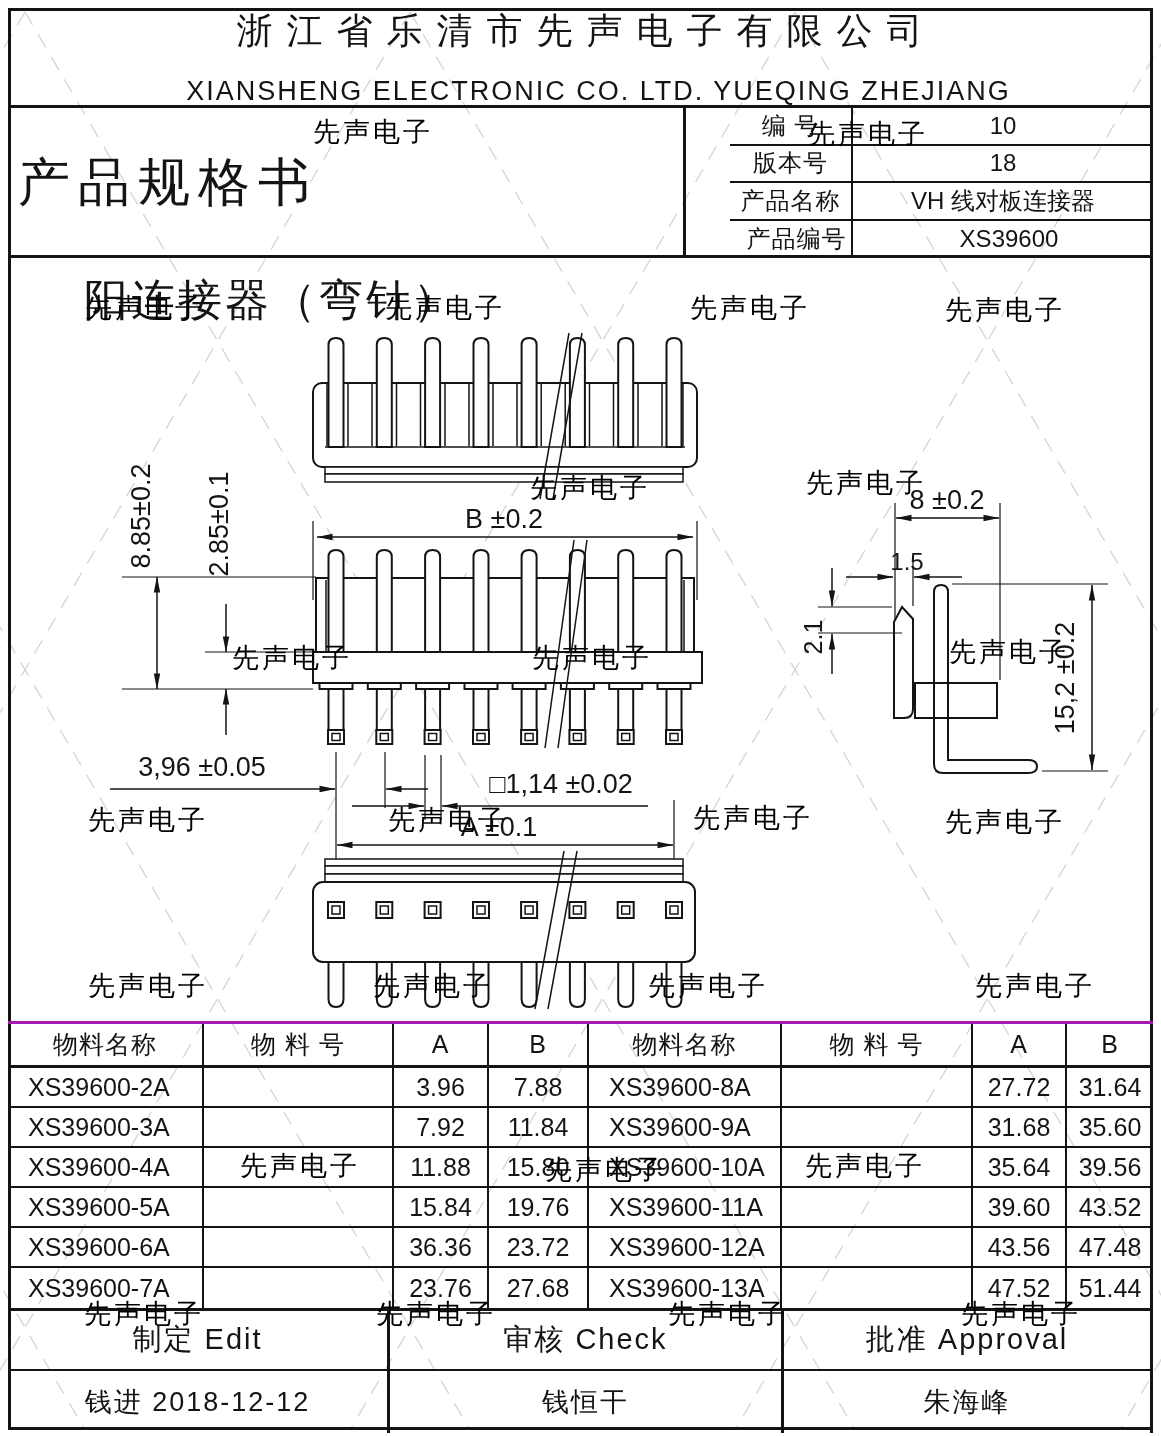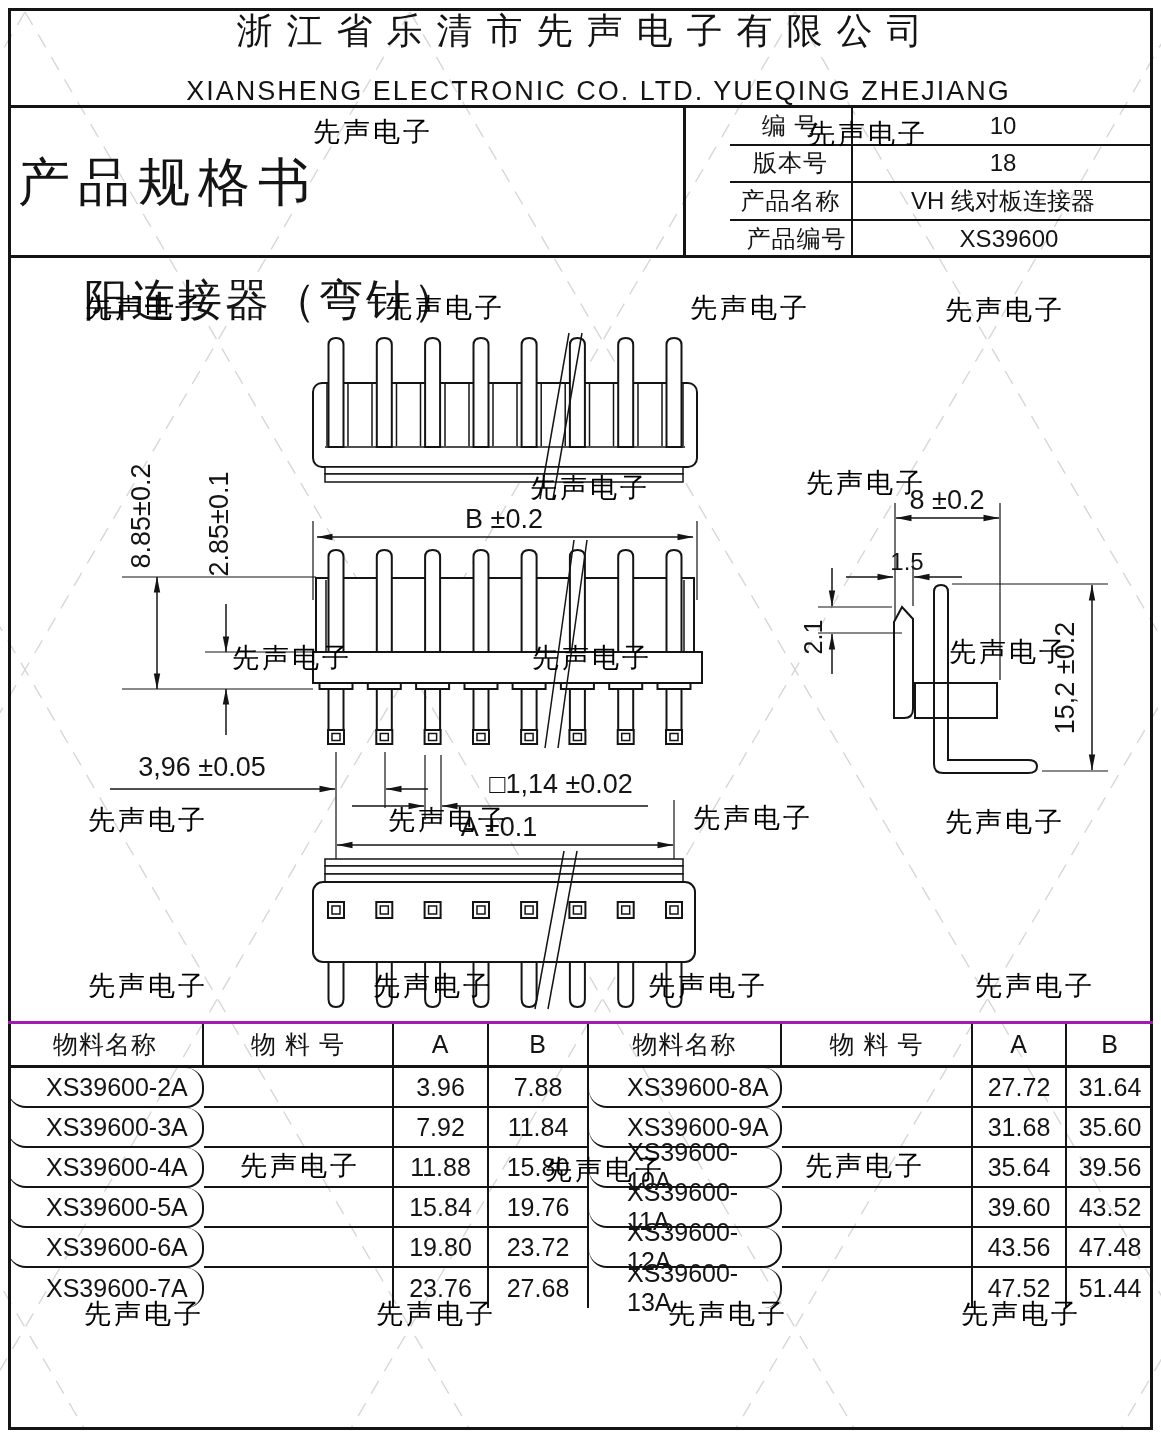"XS39600-2A" .pt-name { border-radius: 18px -> none; padding-left: 38px -> 20px }
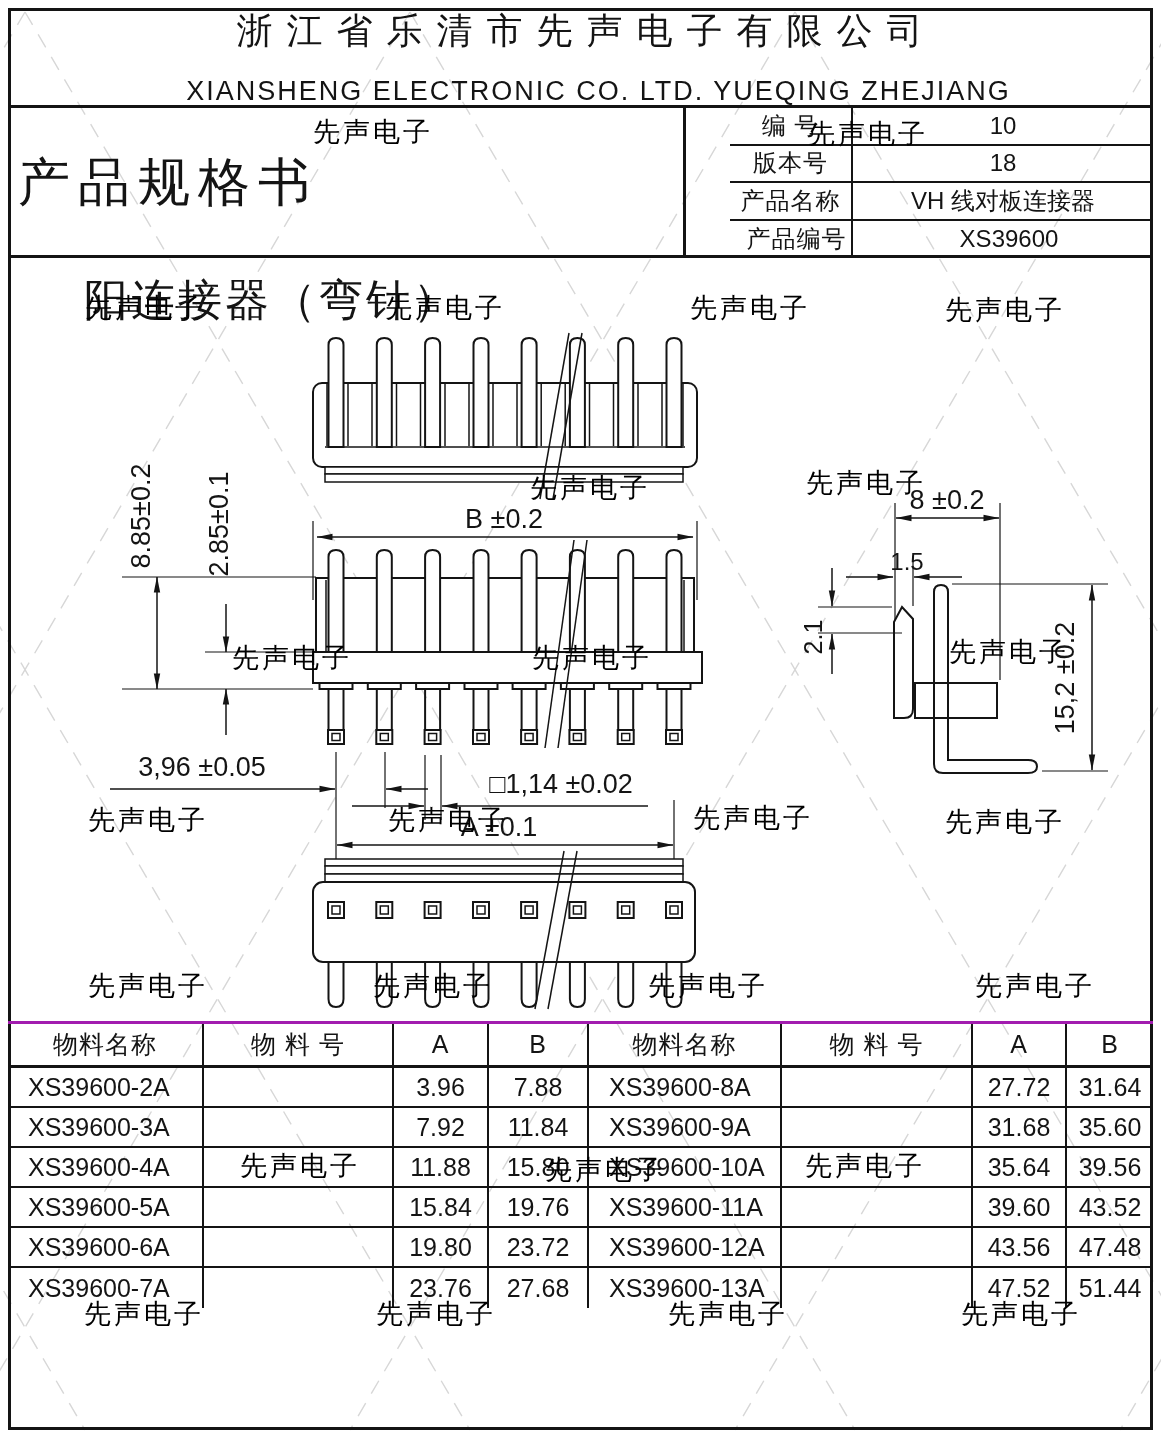"19.80" div.pt-cell { text: 19.80 -> 36.36 }
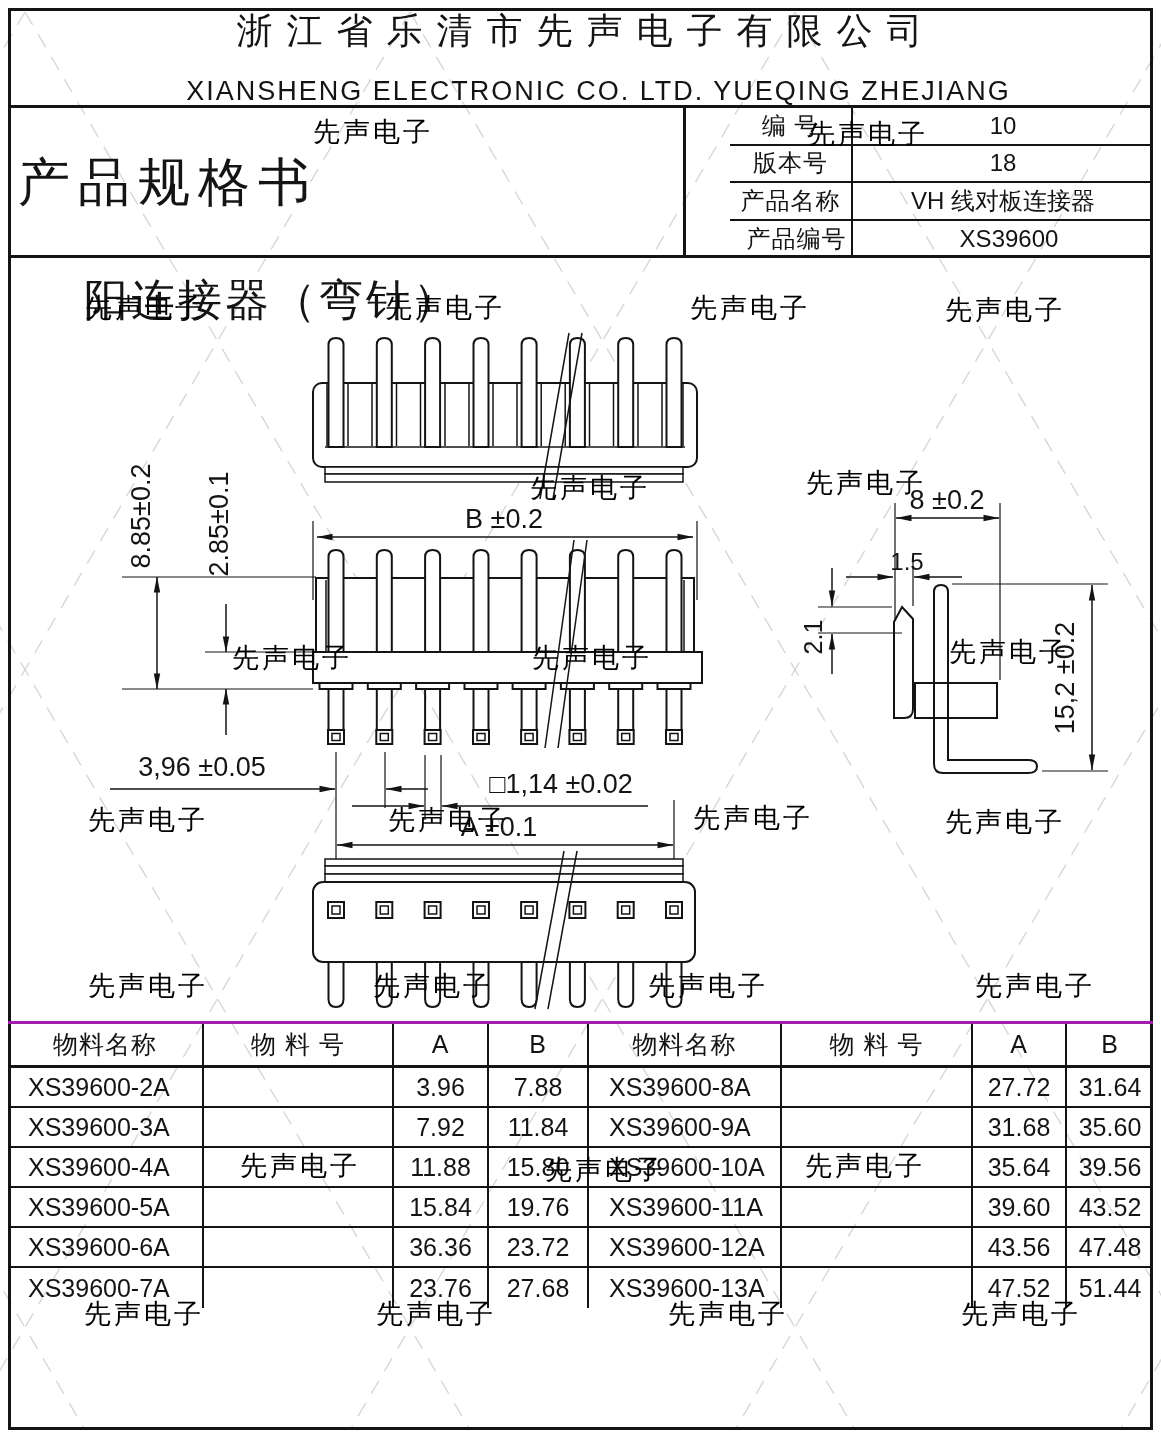"制定 Edit" div.hl { html: none -> <div> <div>制定 Edit</div> <div>审核 Check</div> <div>批准 Approval</div> <div>钱进 2018-12-12</div> <div>钱恒干</div> <div>朱海峰</div> </div> }
